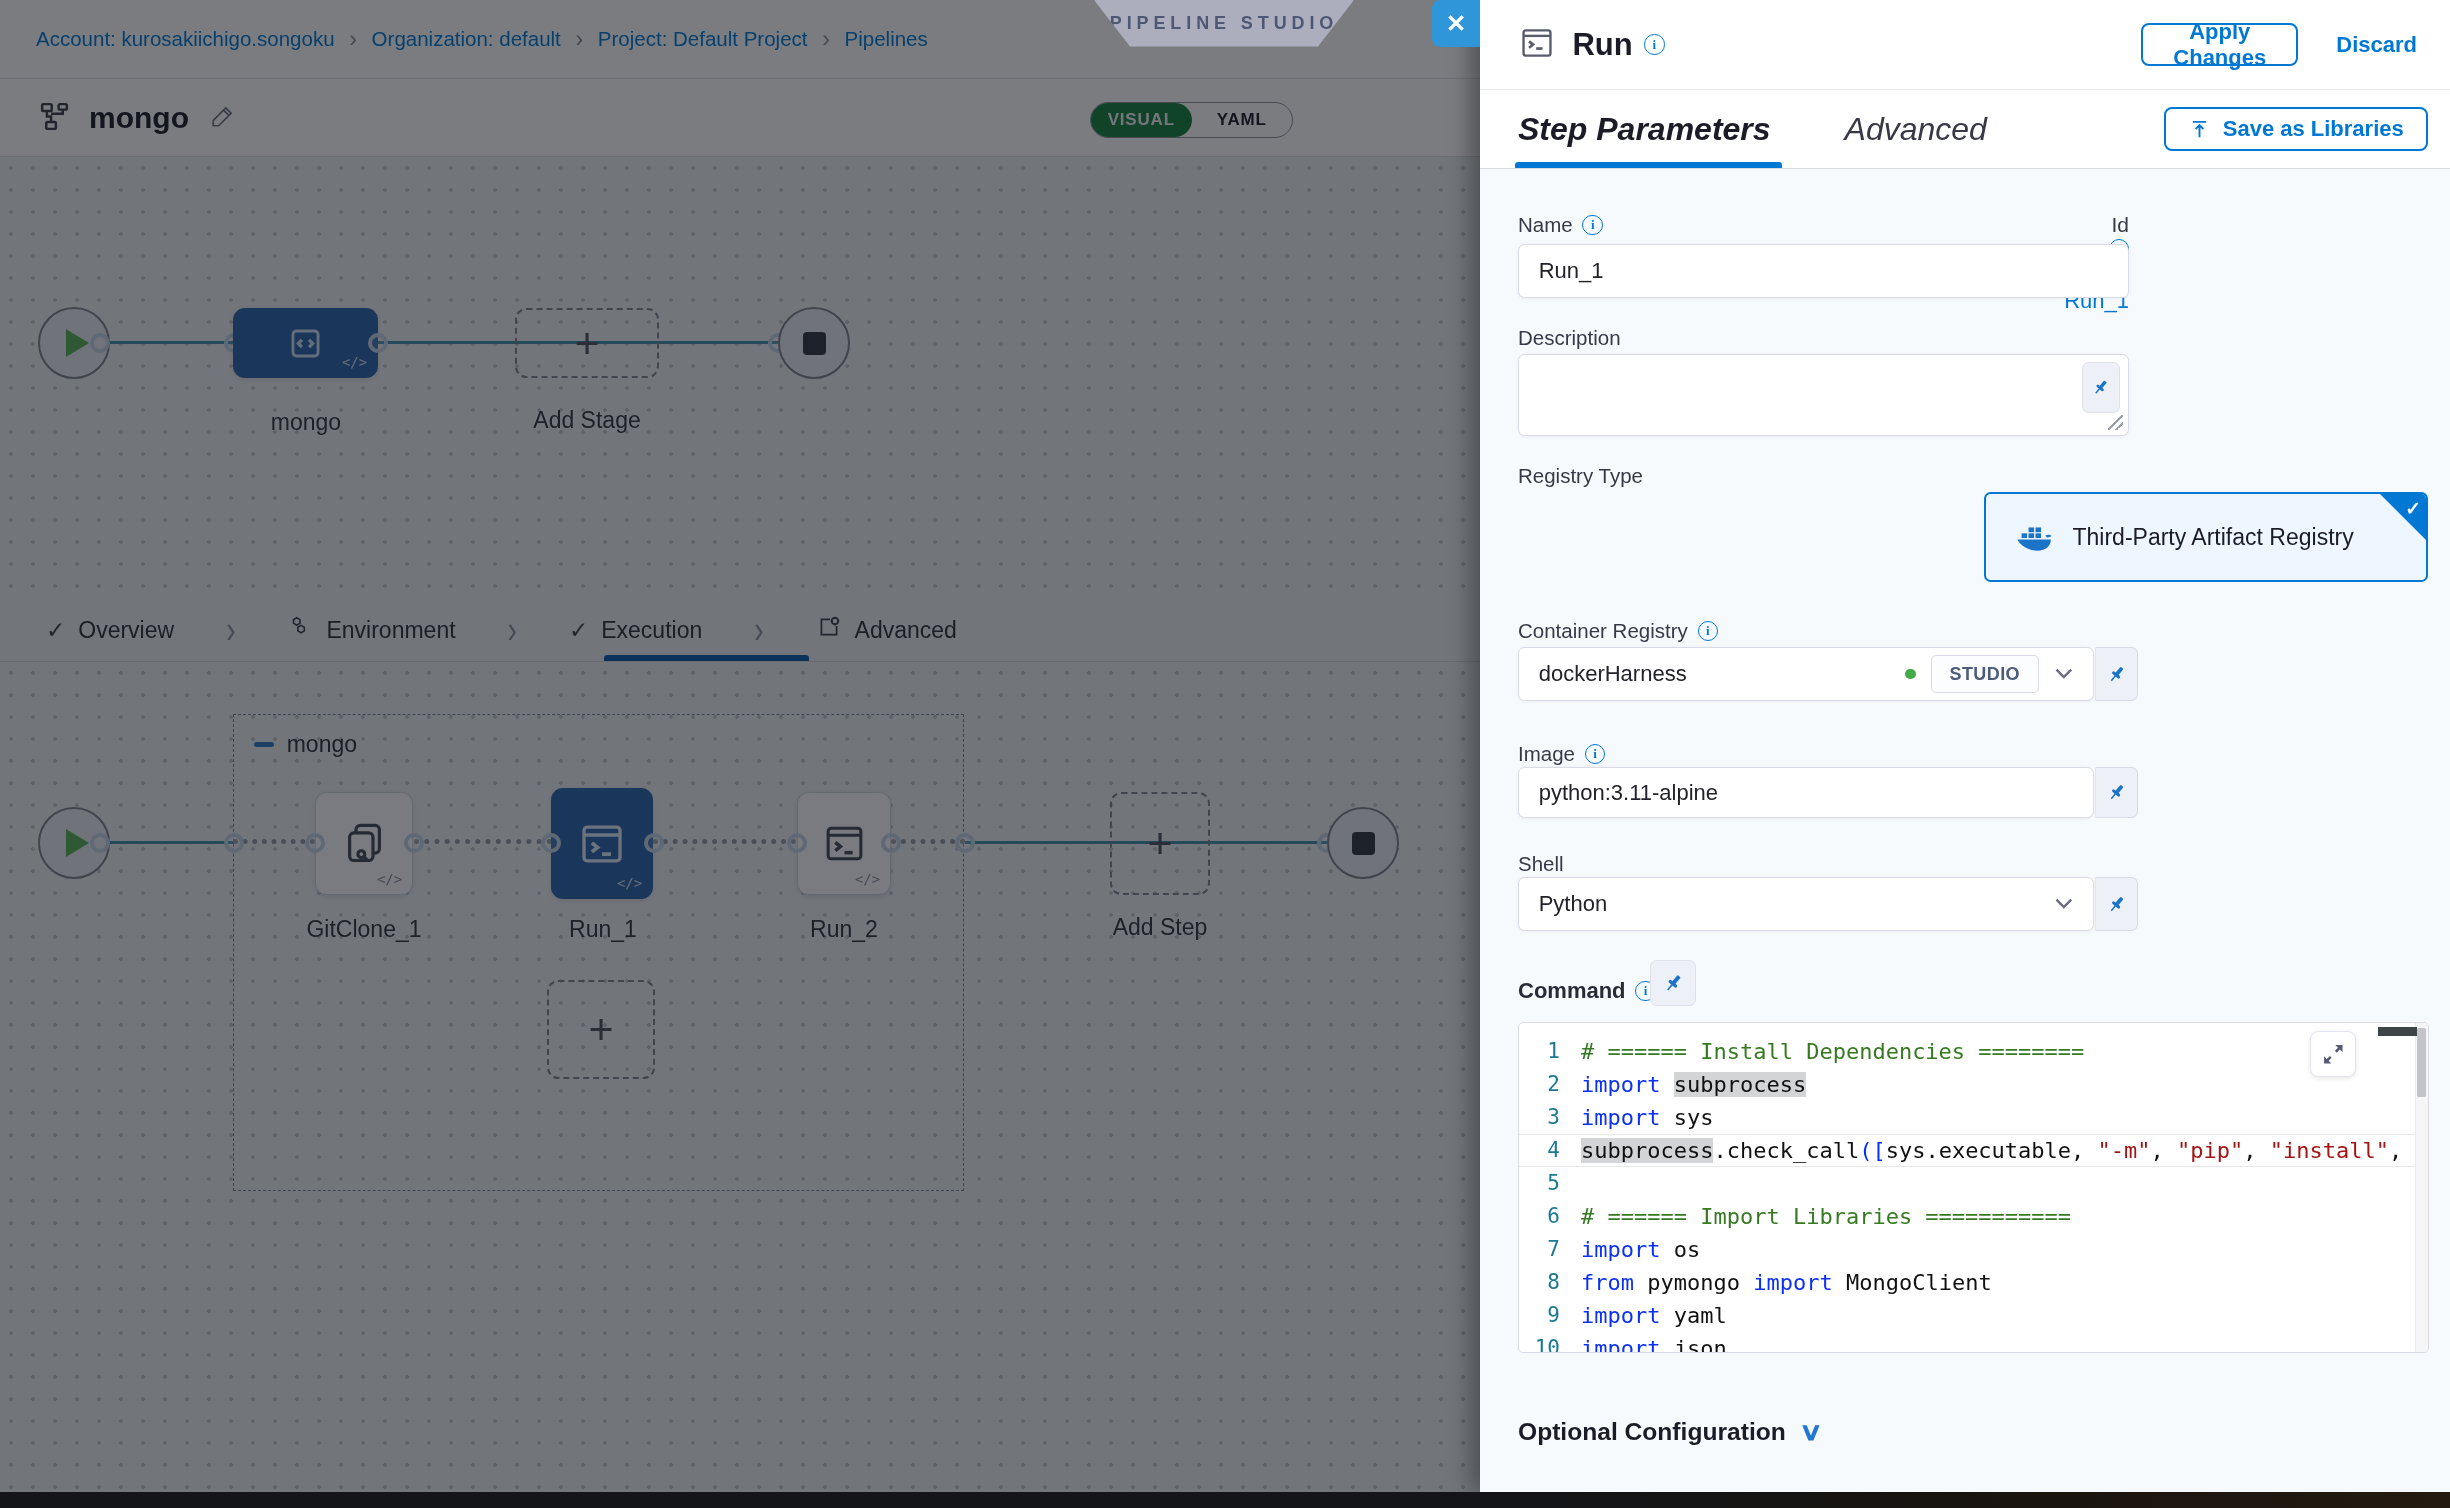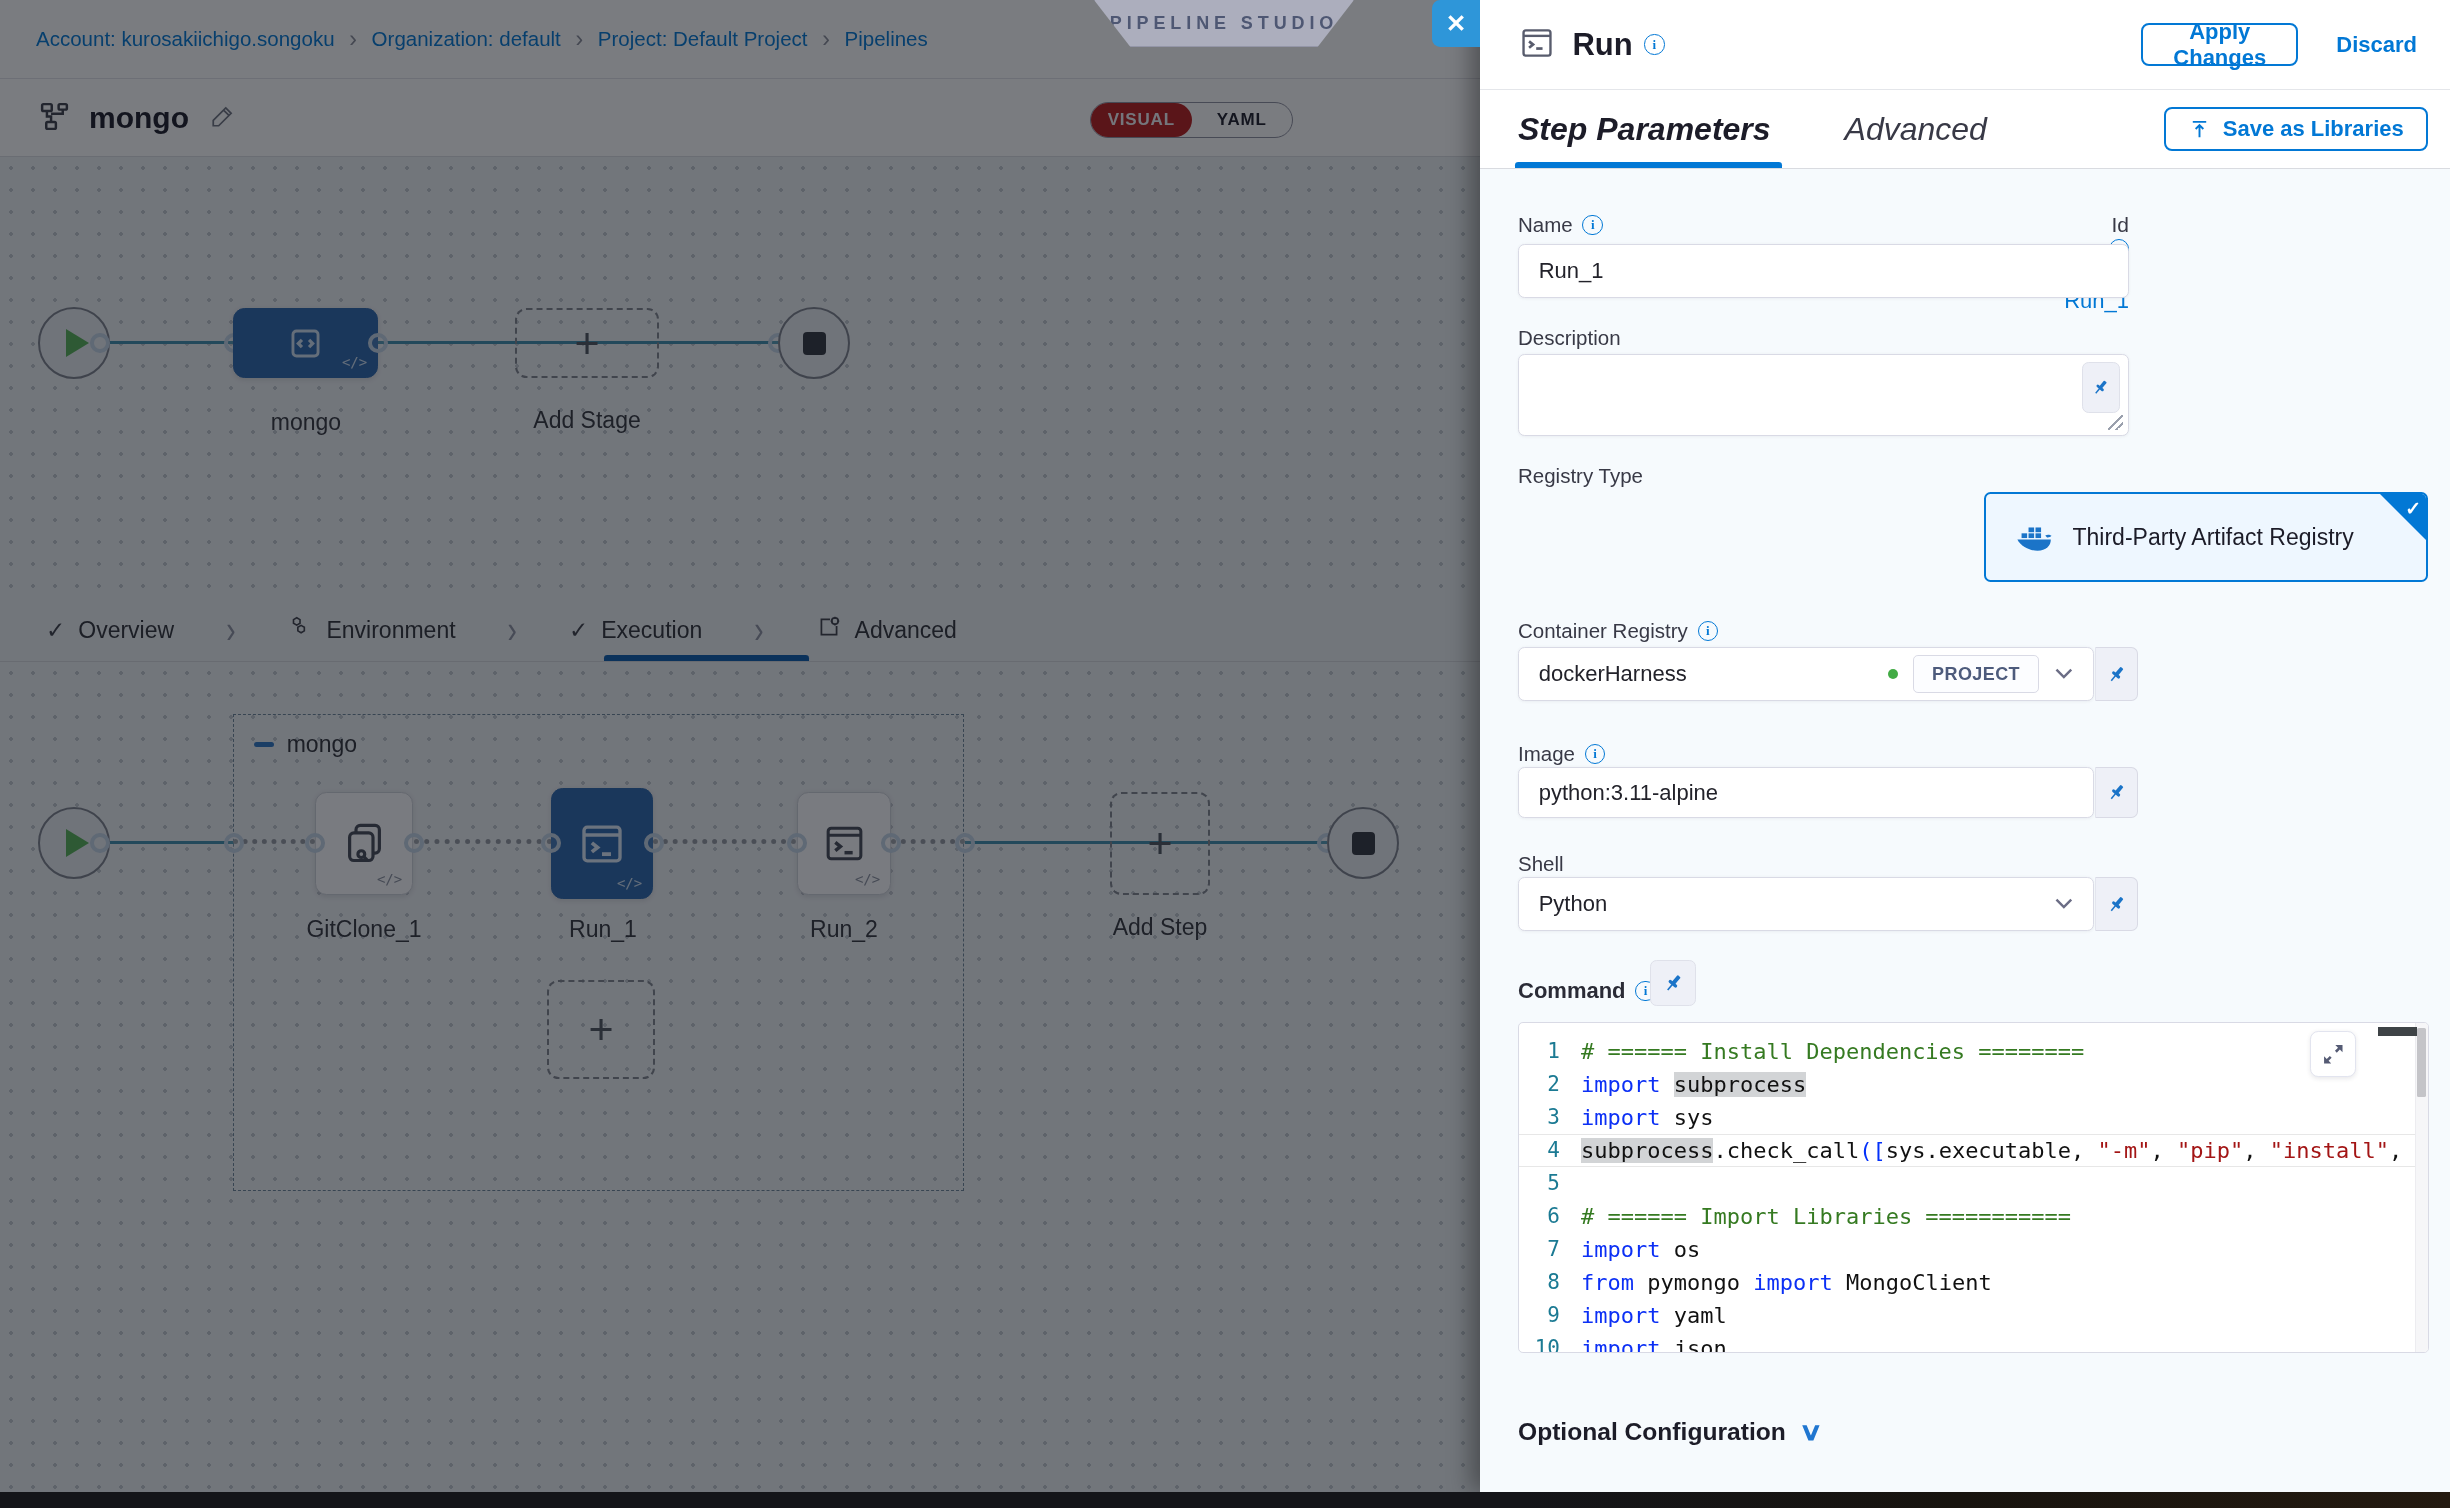"VISUAL" .toggle-seg.active { background: #b91c1c -> #15803d }
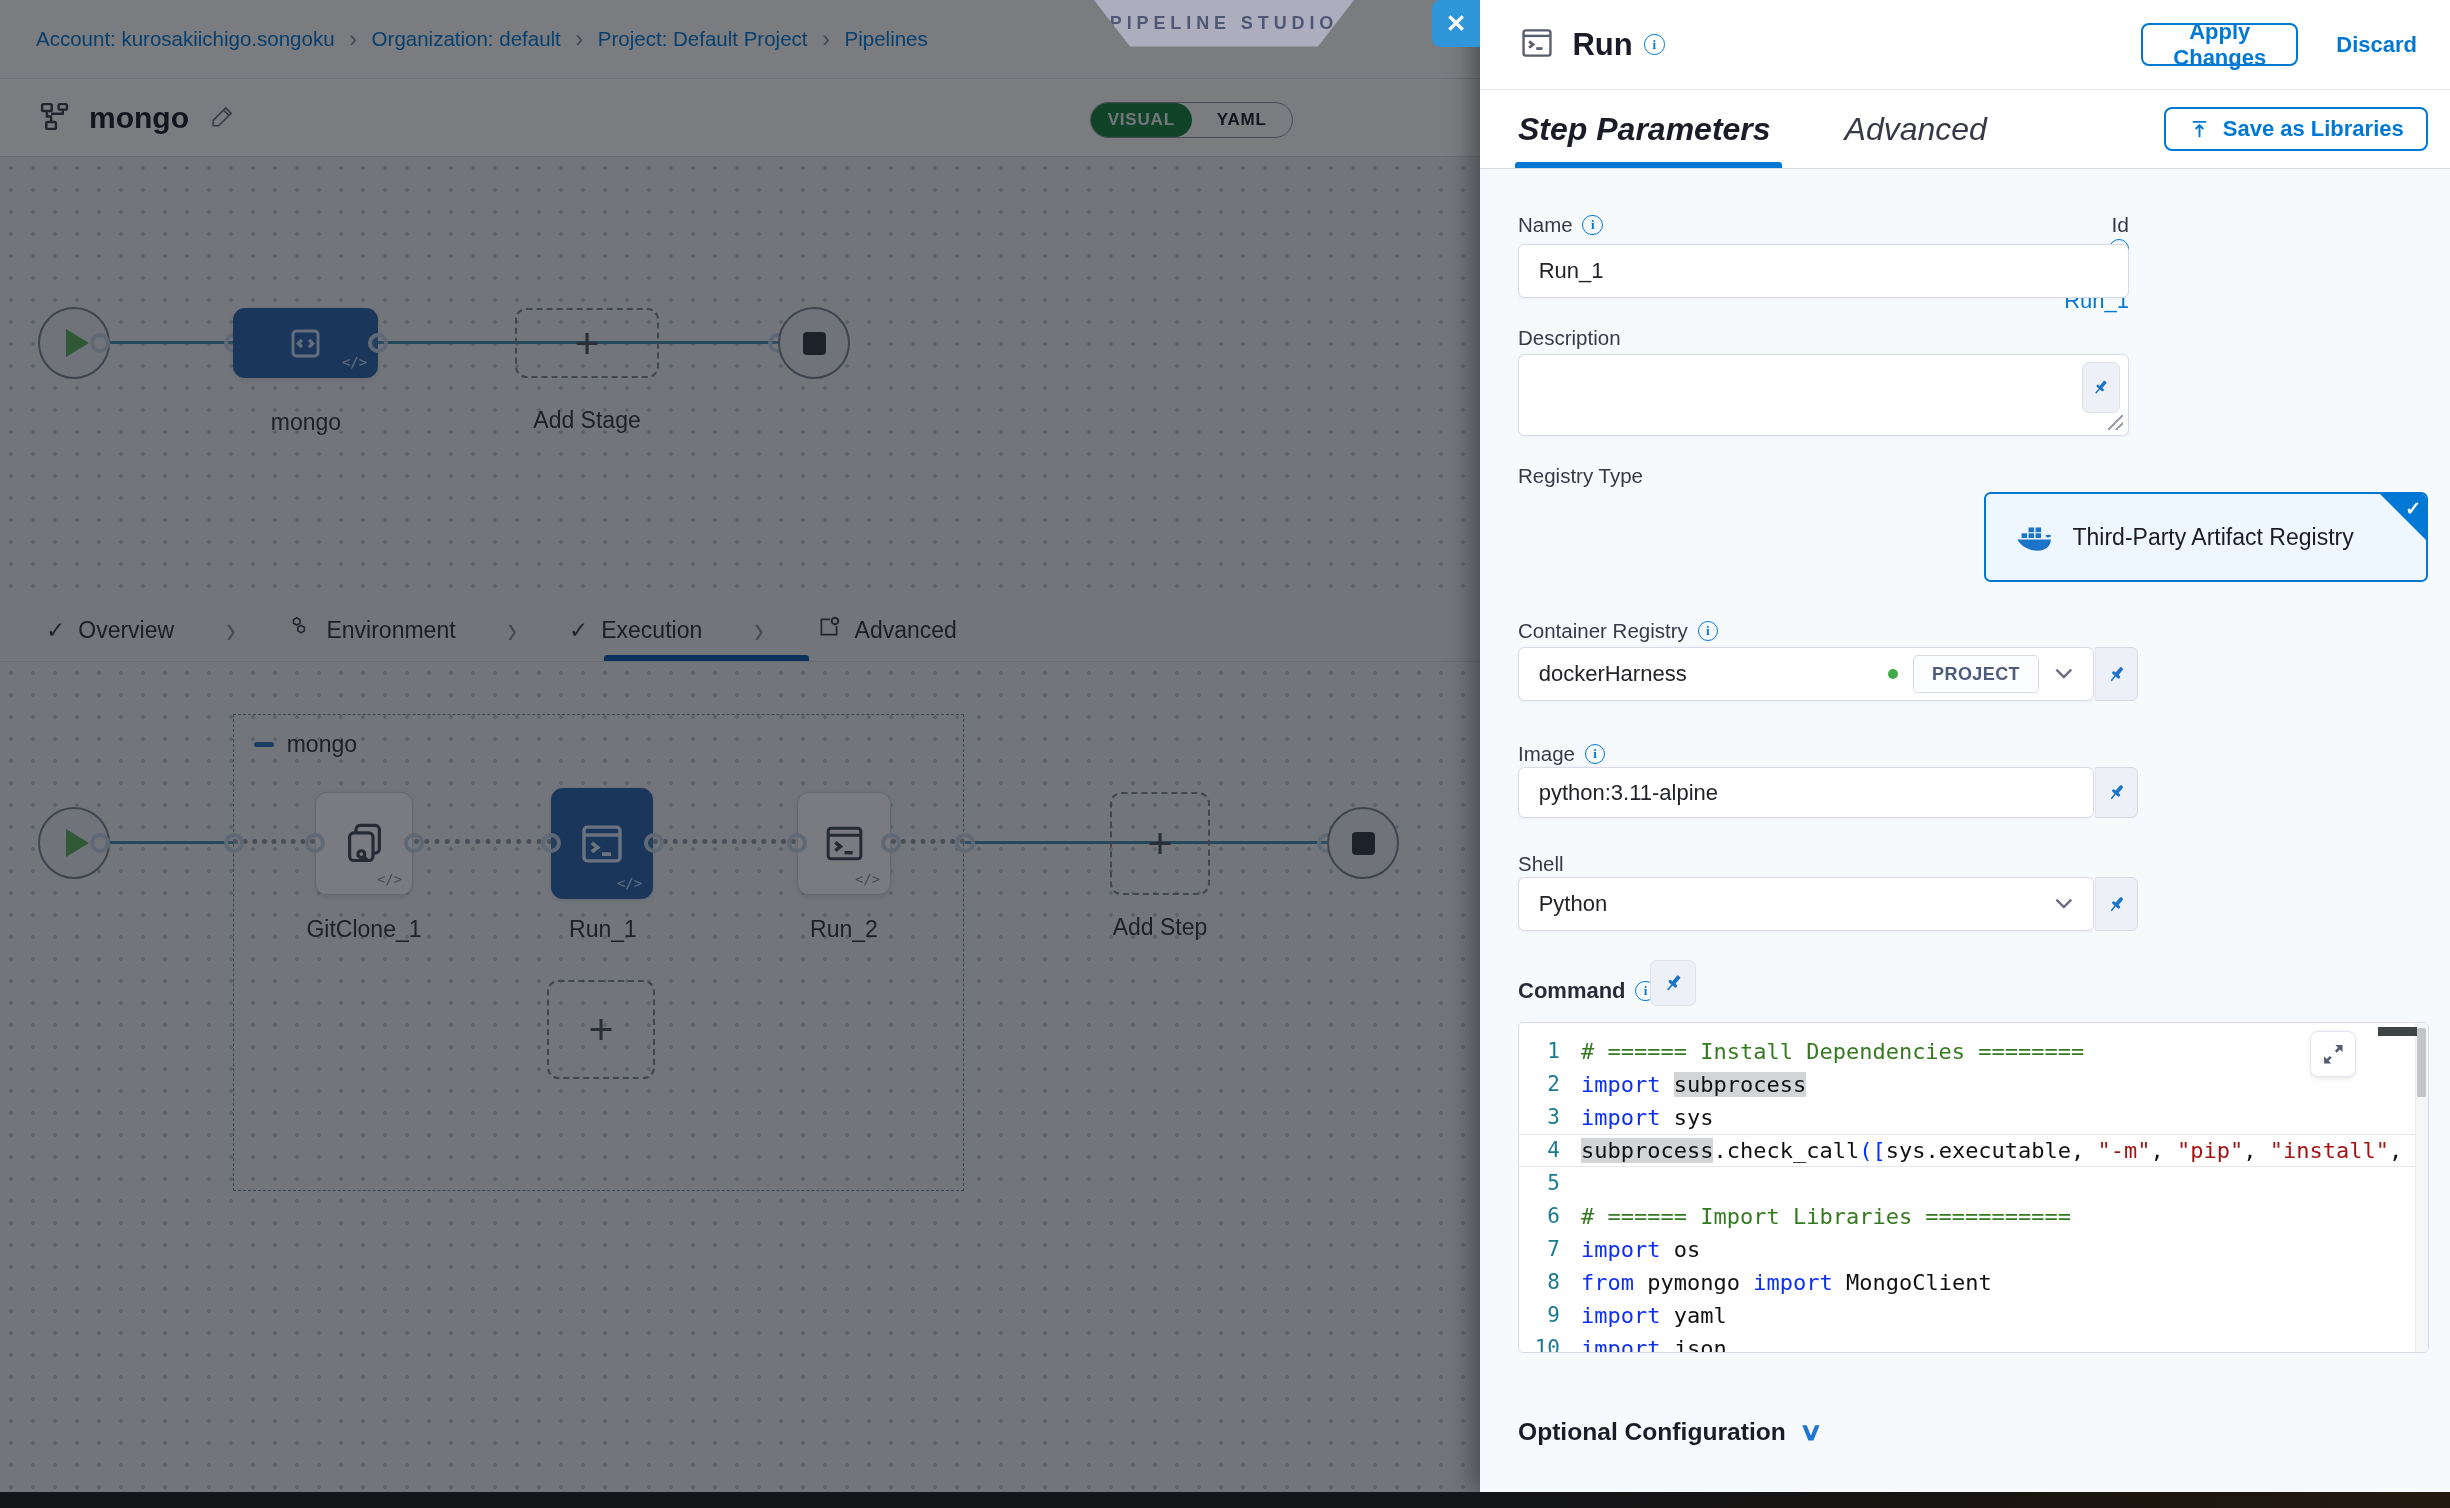"PROJECT" span.scope-badge { text: PROJECT -> STUDIO }
